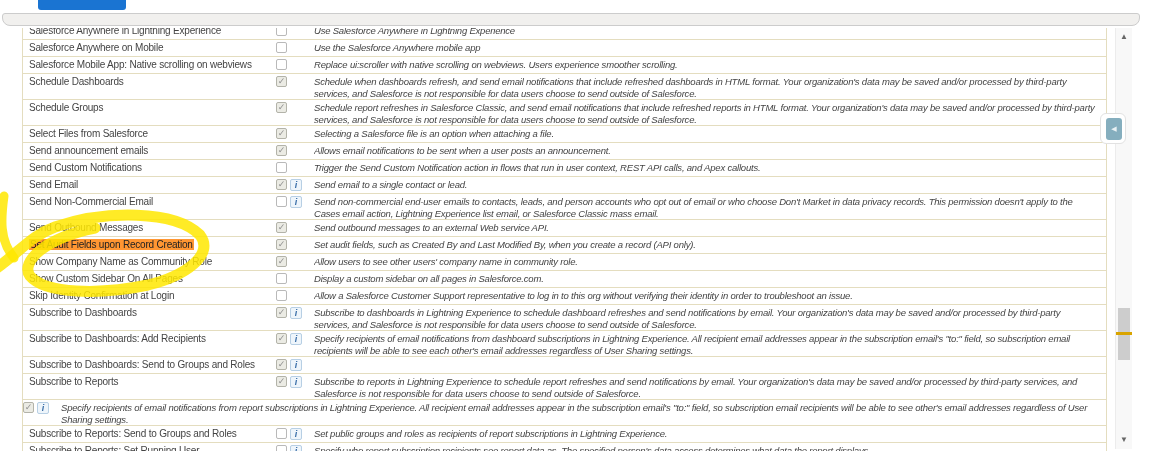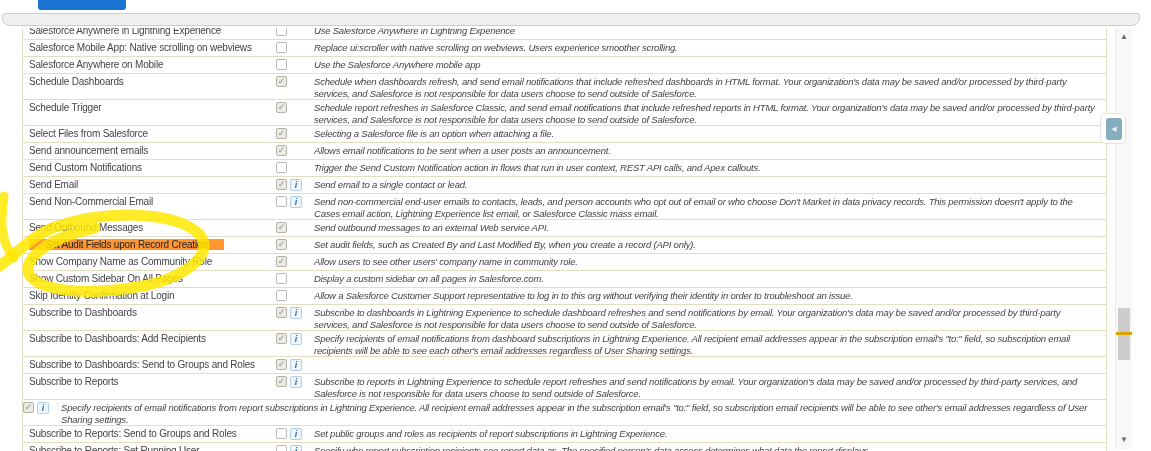"Salesforce Mobile App: Native scrolling" div.row { order: before "Salesforce Anywhere on Mobile" -> after "Salesforce Anywhere on Mobile" }
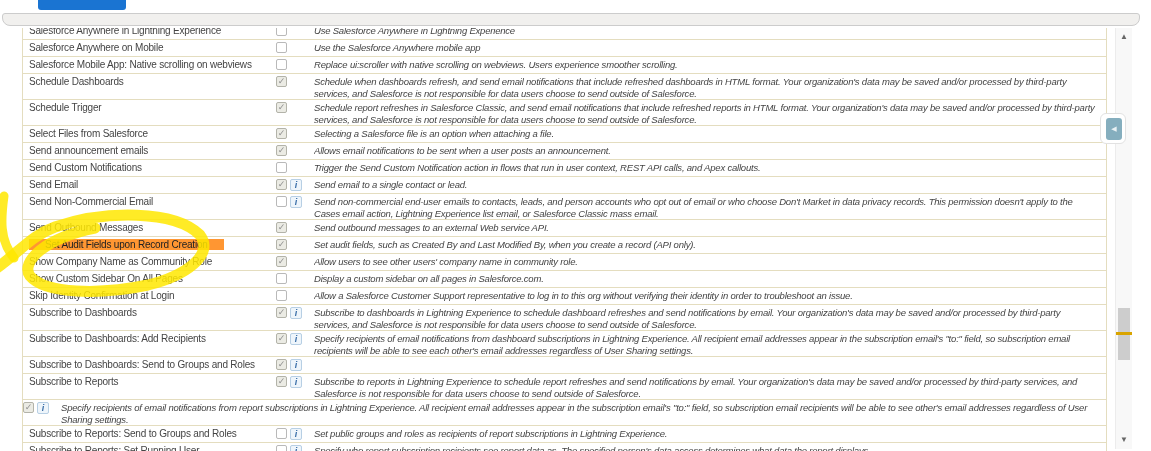"Schedule Trigger" span.perm-name-text { text: Trigger -> Groups }
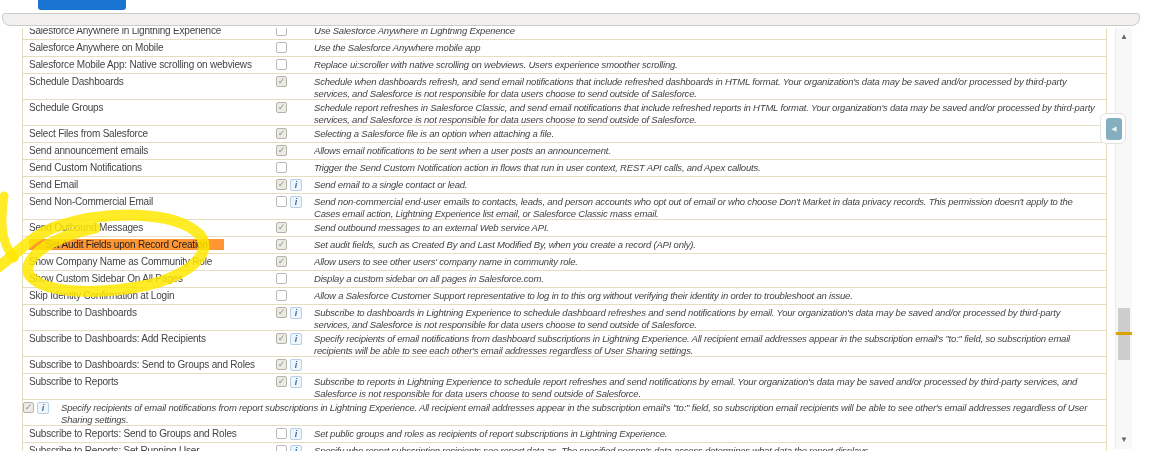"Set Audit Fields upon Record" .find-highlight { padding: 0 16px -> 0 1px }
